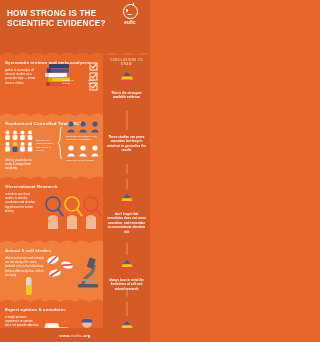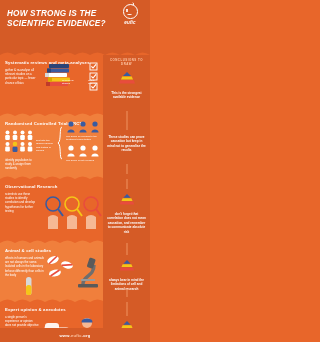"HOW STRONG IS THE SCIENTIFIC" .header { font-style: italic -> none }
